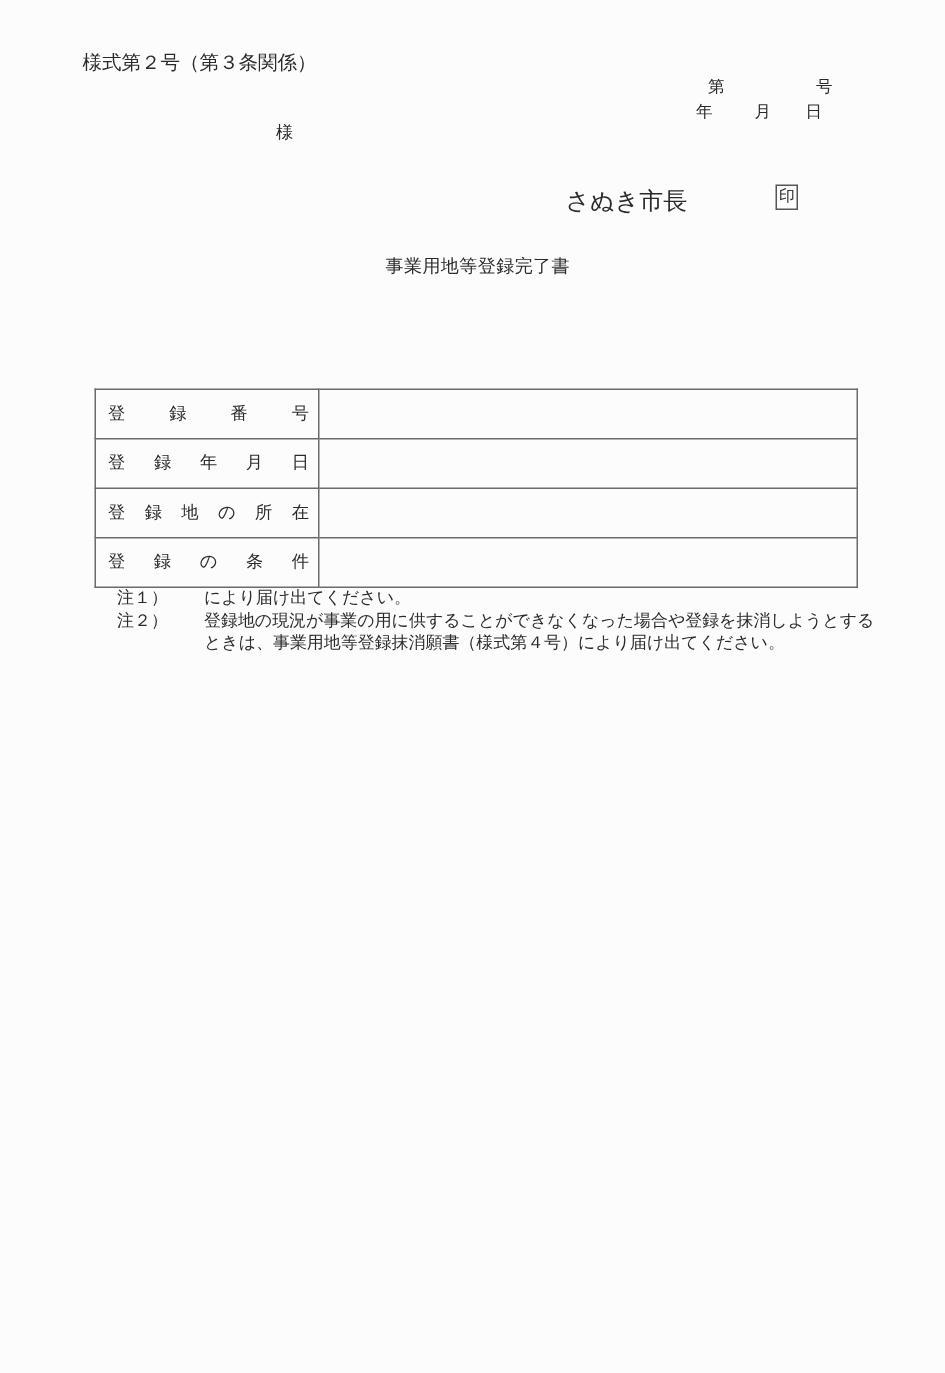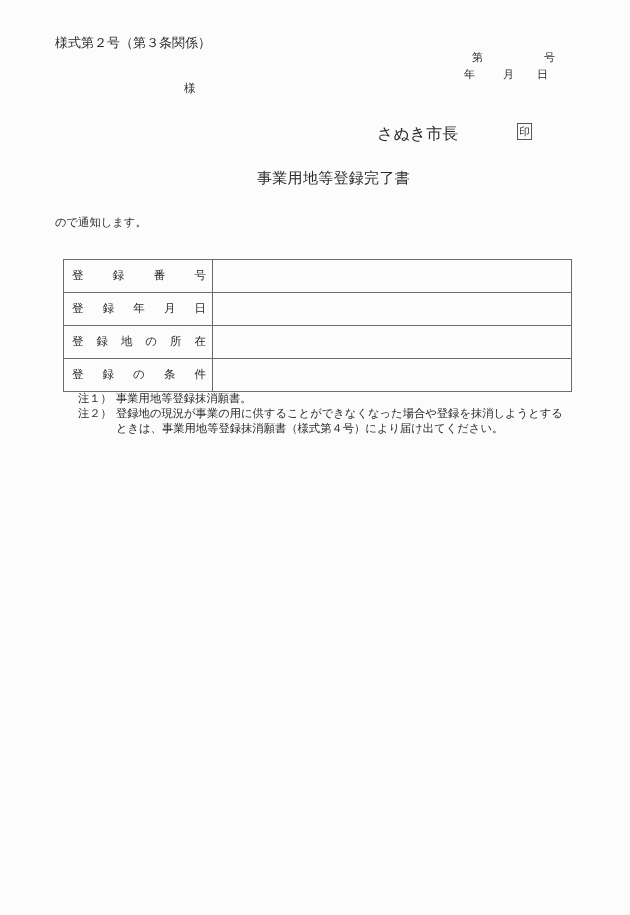"事業用地等登録完了書" #doc-title { font-size: 15px -> 12px }
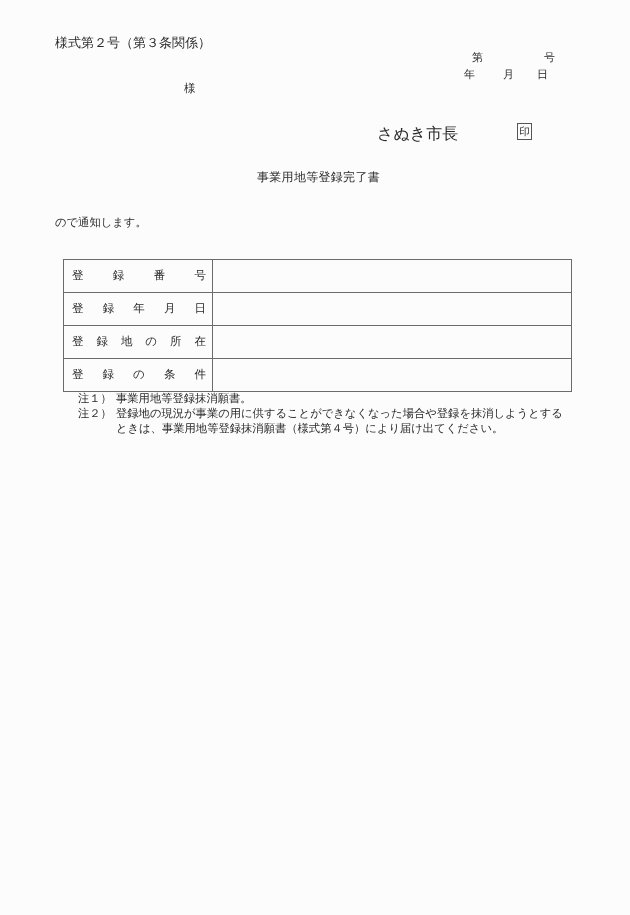"ので通知します。" span.l2 { html: <span>ので通知します。</span> -> none }
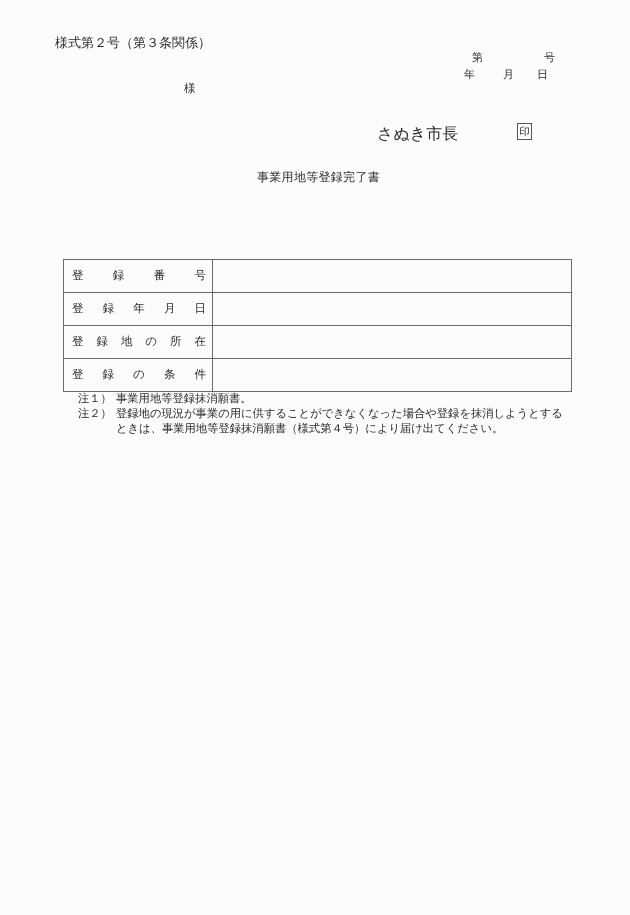"注１）" .note { gap: none -> 20px }
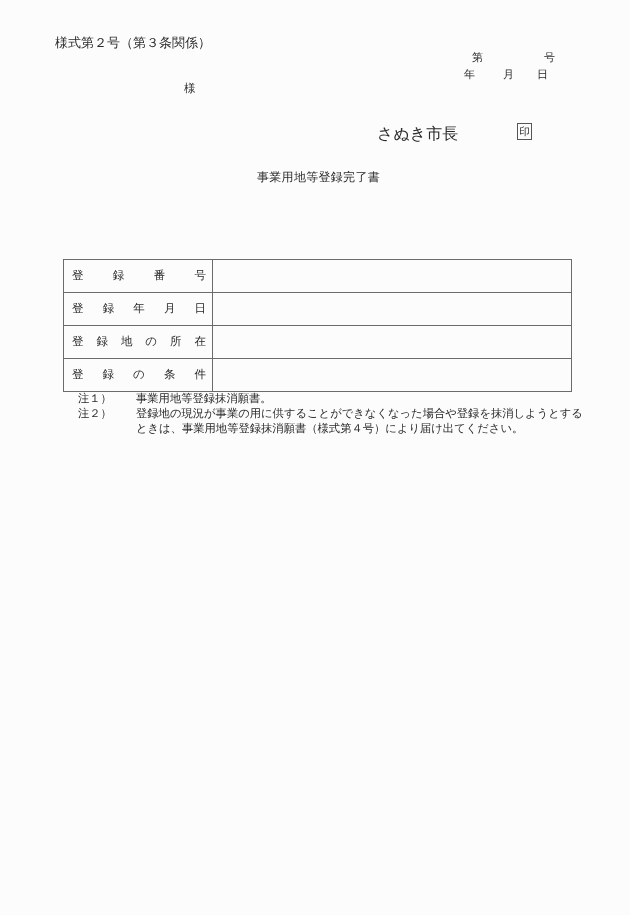"事業用地等登録抹消願書。" div { text: 事業用地等登録抹消願書 -> により届け出てください }
